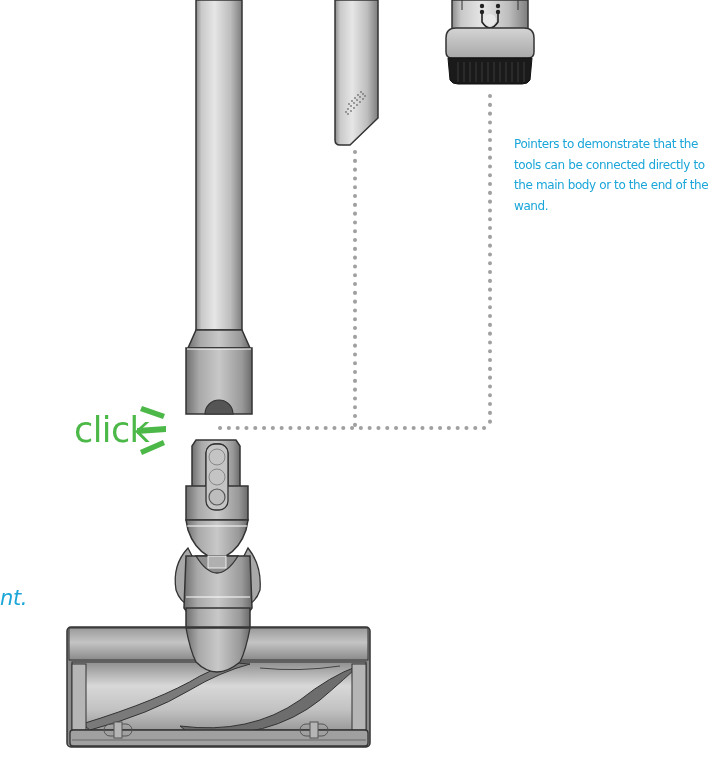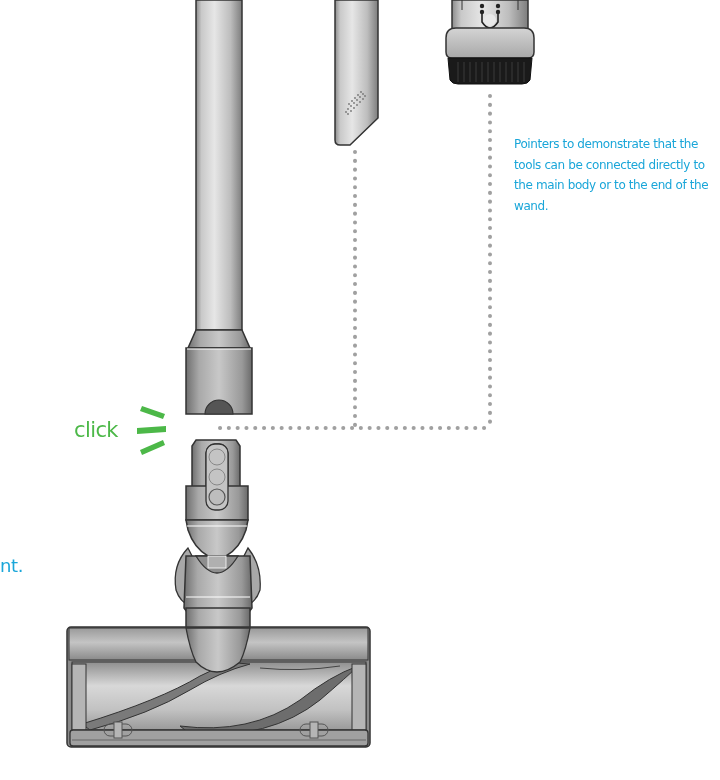"click" .click-label { font-size: 21px -> 35px }
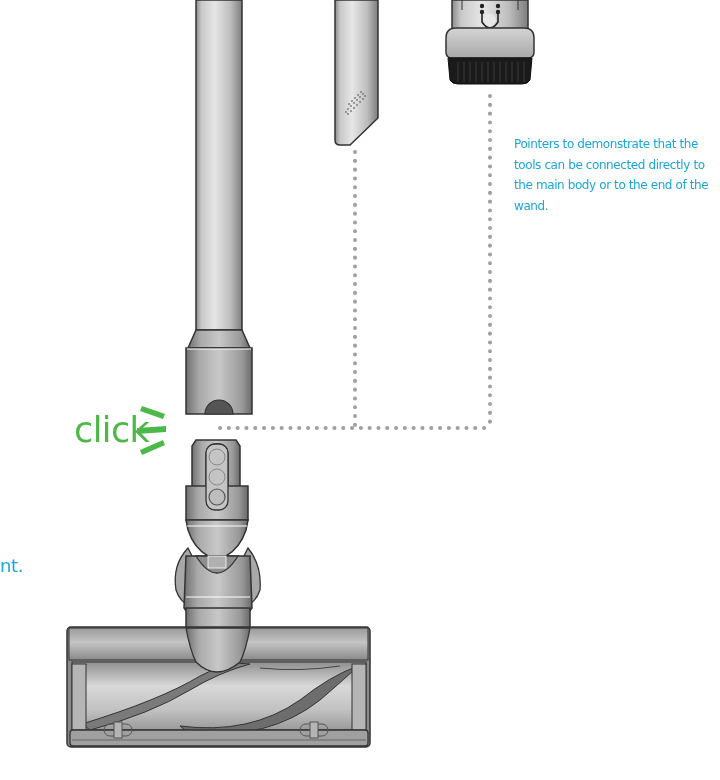"nt." .partial-note { font-size: 18px -> 21px; font-style: none -> italic; top: 556px -> 588px }
